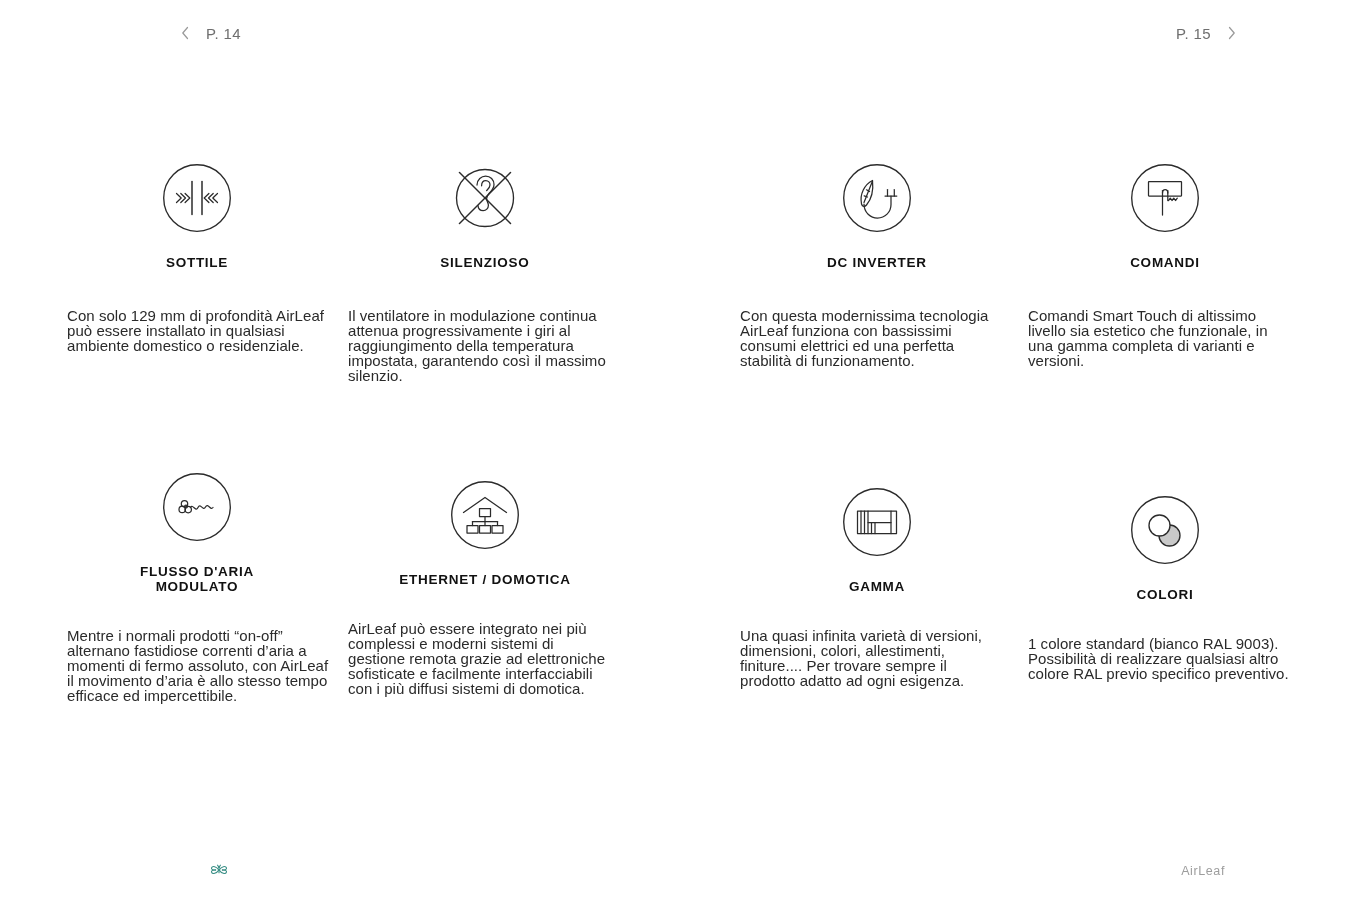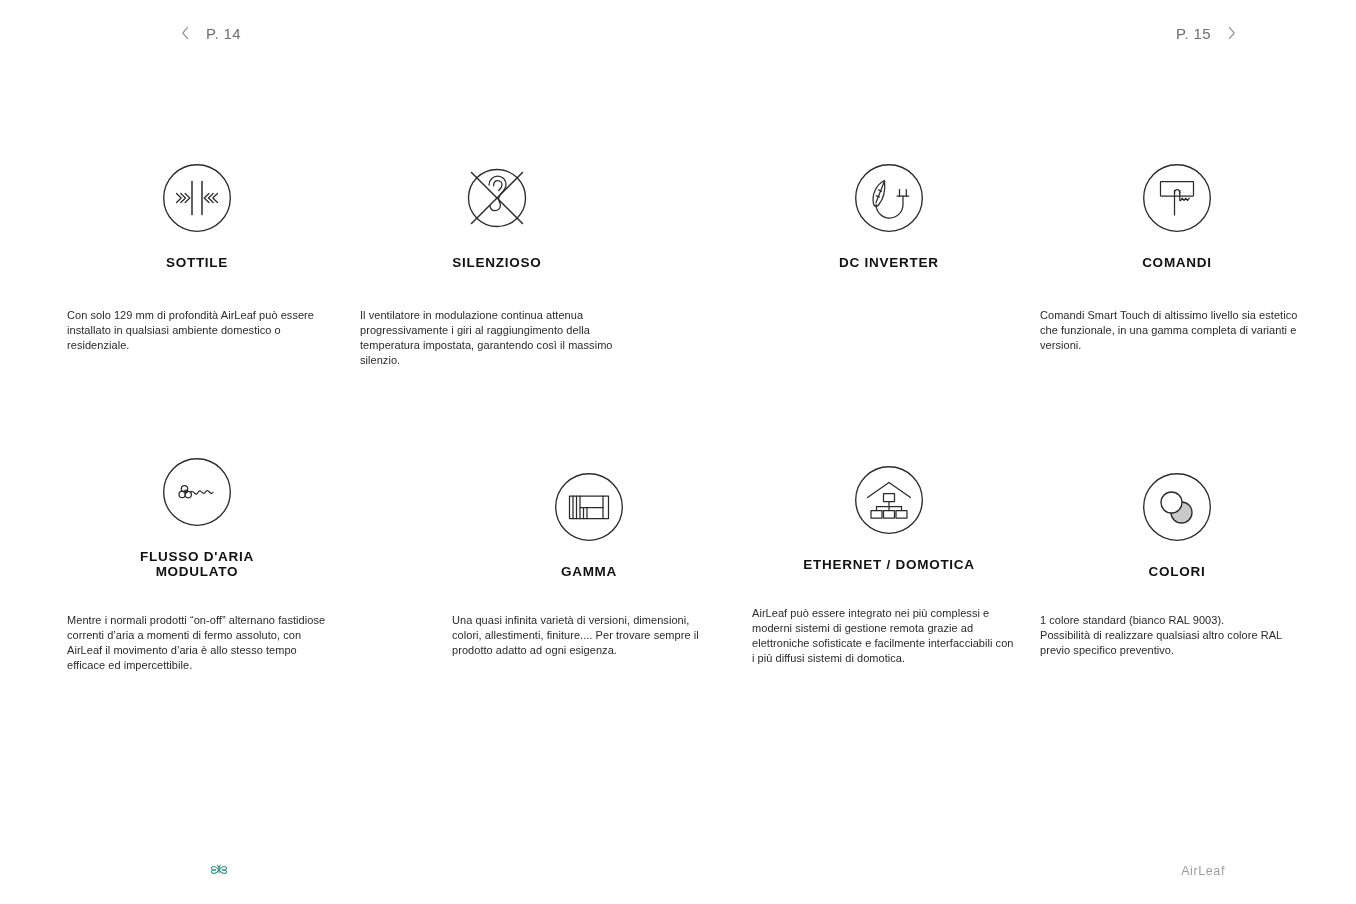"SILENZIOSO" .cell.c1 { margin-left: 16px -> 4px }
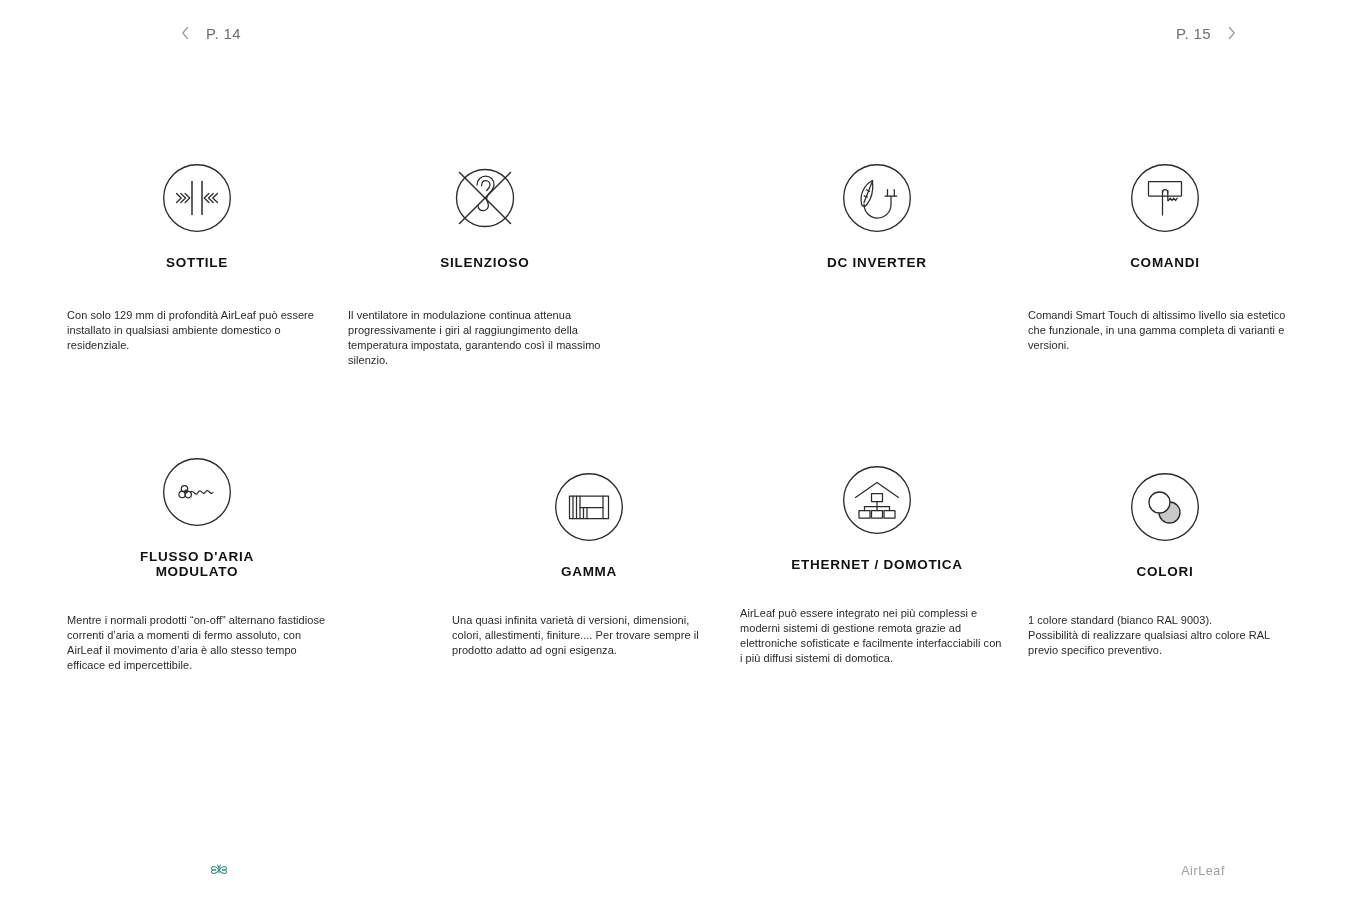"Con solo 129 mm di" .feat-body { font-size: 11px -> 15px }
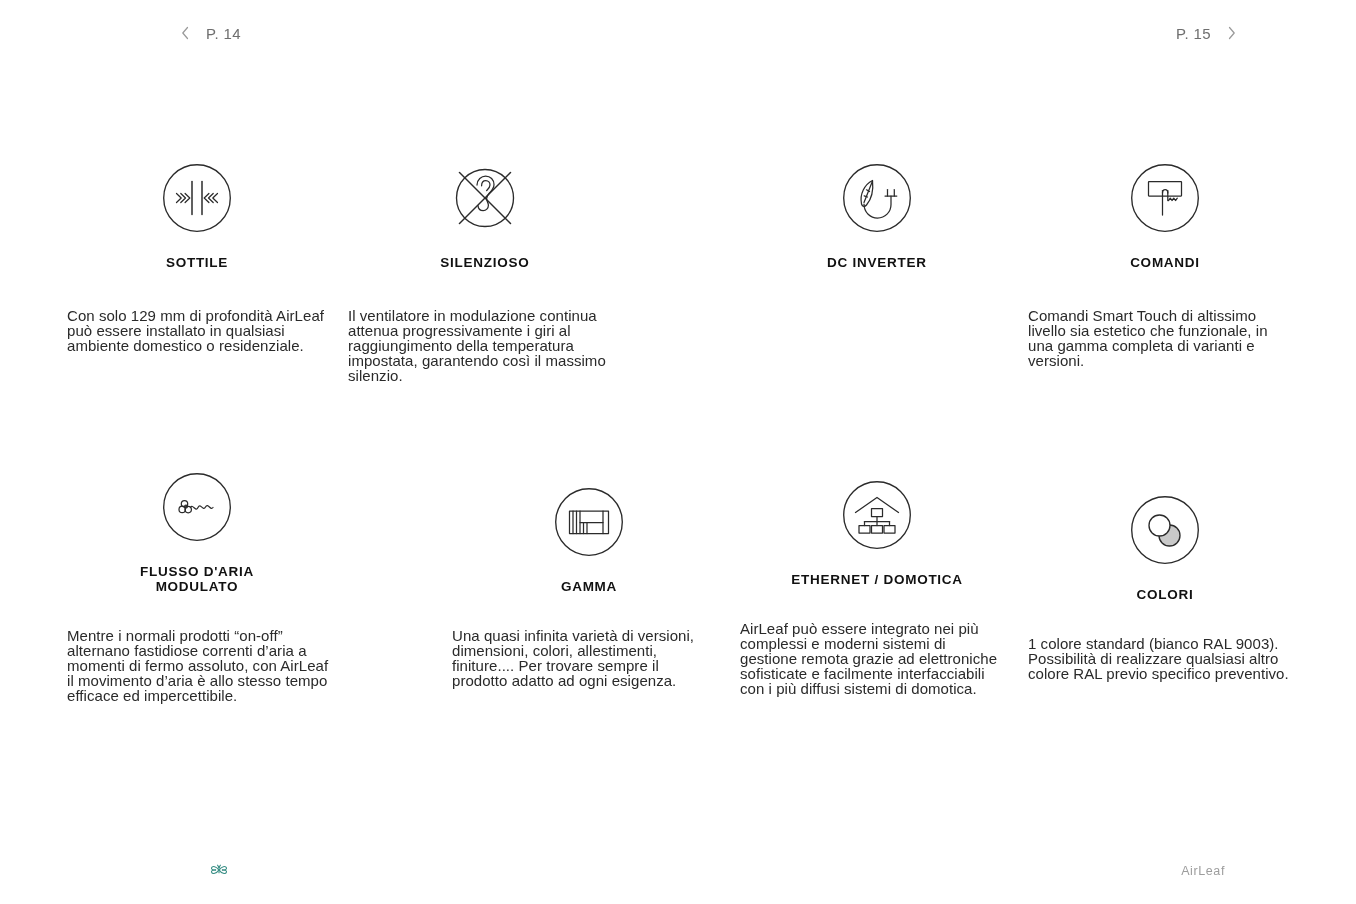"Con questa modernissima tecnologia" div.feat-body { html: none -> <div>Con questa modernissima tecnologia AirLeaf funziona con bassissimi consumi elettrici ed una perfetta stabilità di funzionamento.</div> }
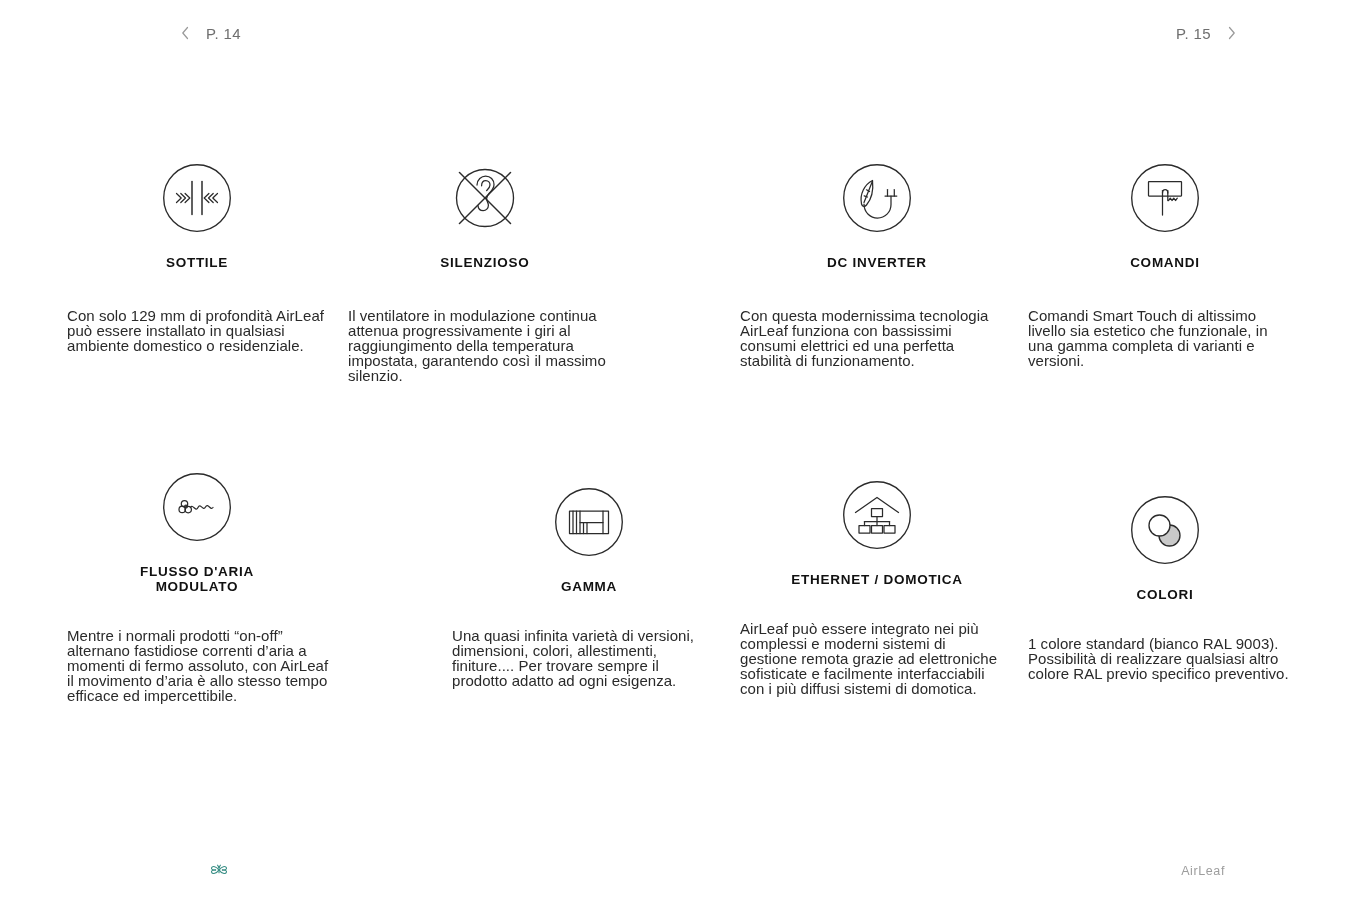"GAMMA" div.cell { order: before "ETHERNET / DOMOTICA" -> after "ETHERNET / DOMOTICA" }
